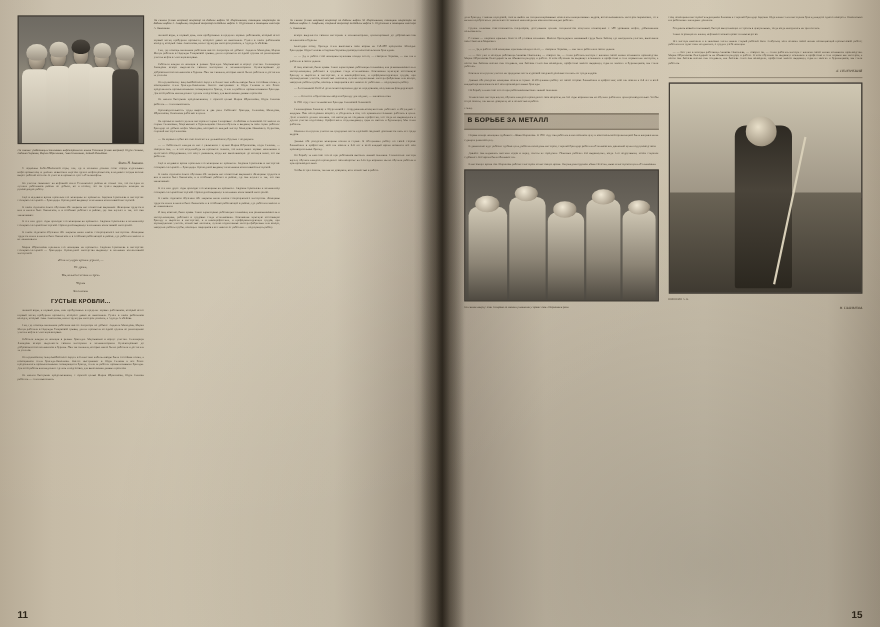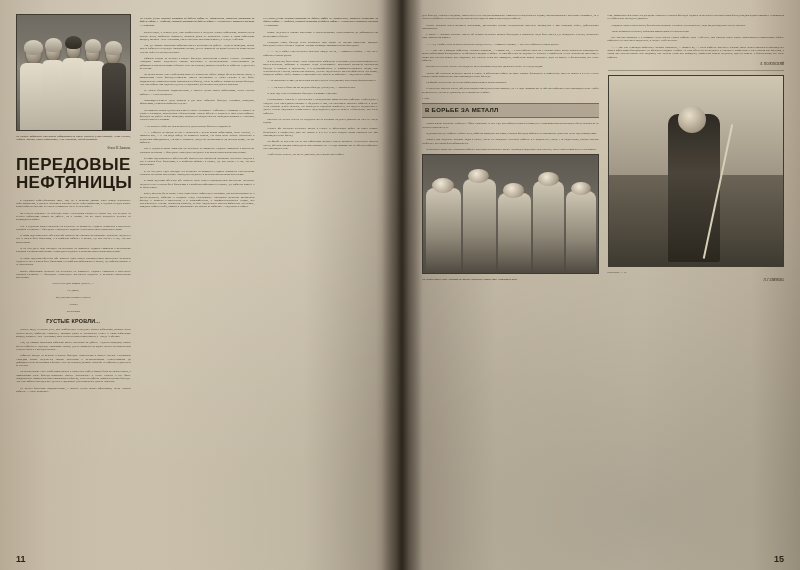"ПЕРЕДОВЫЕ НЕФТЯНИЦЫ" h1.headline { html: <h1>ПЕРЕДОВЫЕ НЕФТЯНИЦЫ</h1> -> none }
